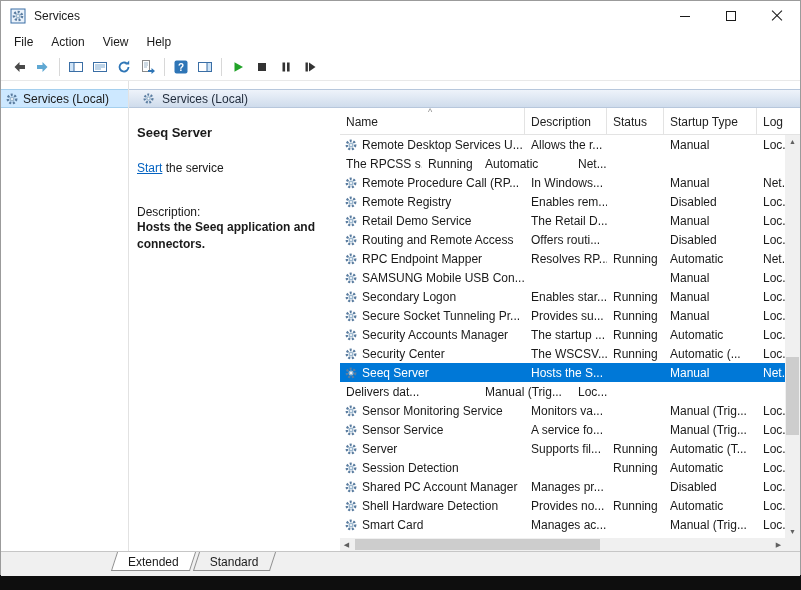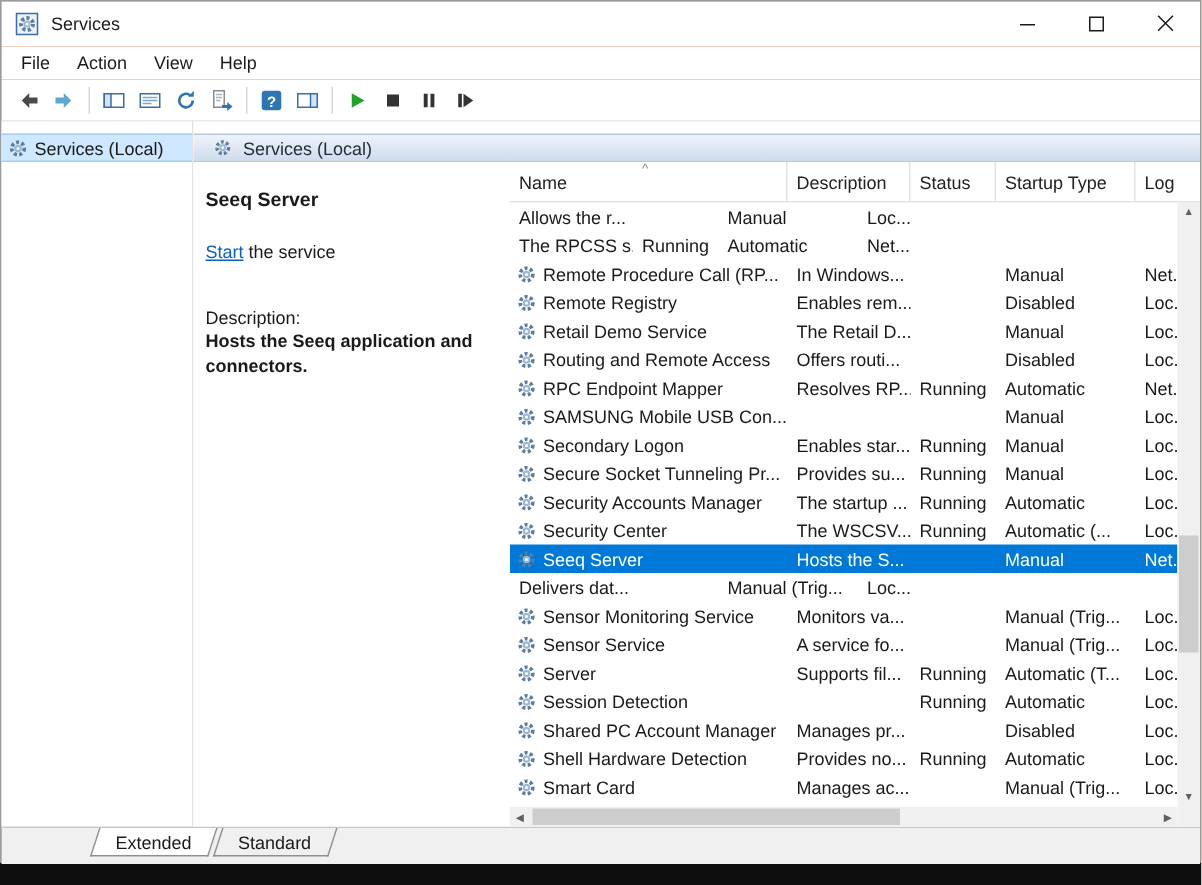"Services" .window { background: #c2410c -> #f9a8d4 }
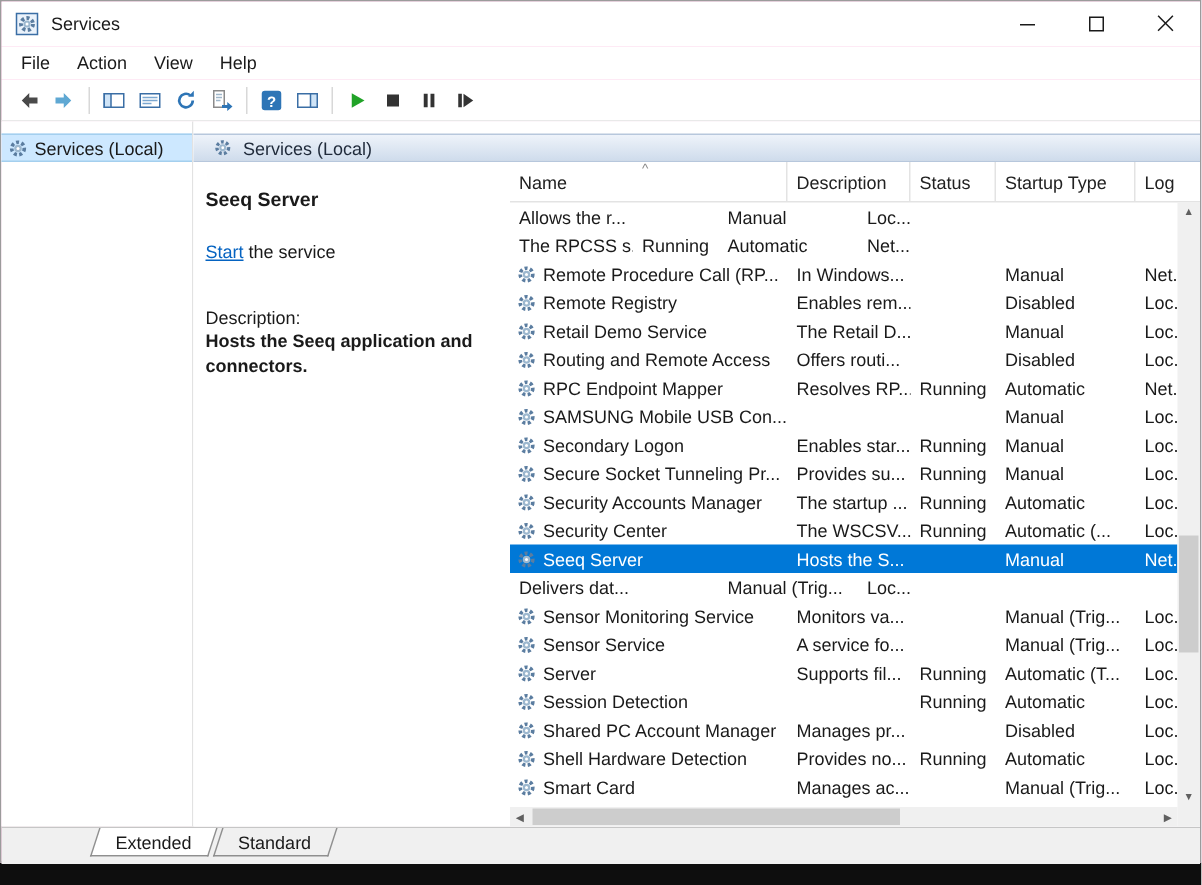"Remote Desktop Services U..." div.cell { html: none -> <div> <span> <svg> <circle></circle> <circle></circle> <circle></circle> </svg> </span> <span>Remote Desktop Services U...</span> </div> }
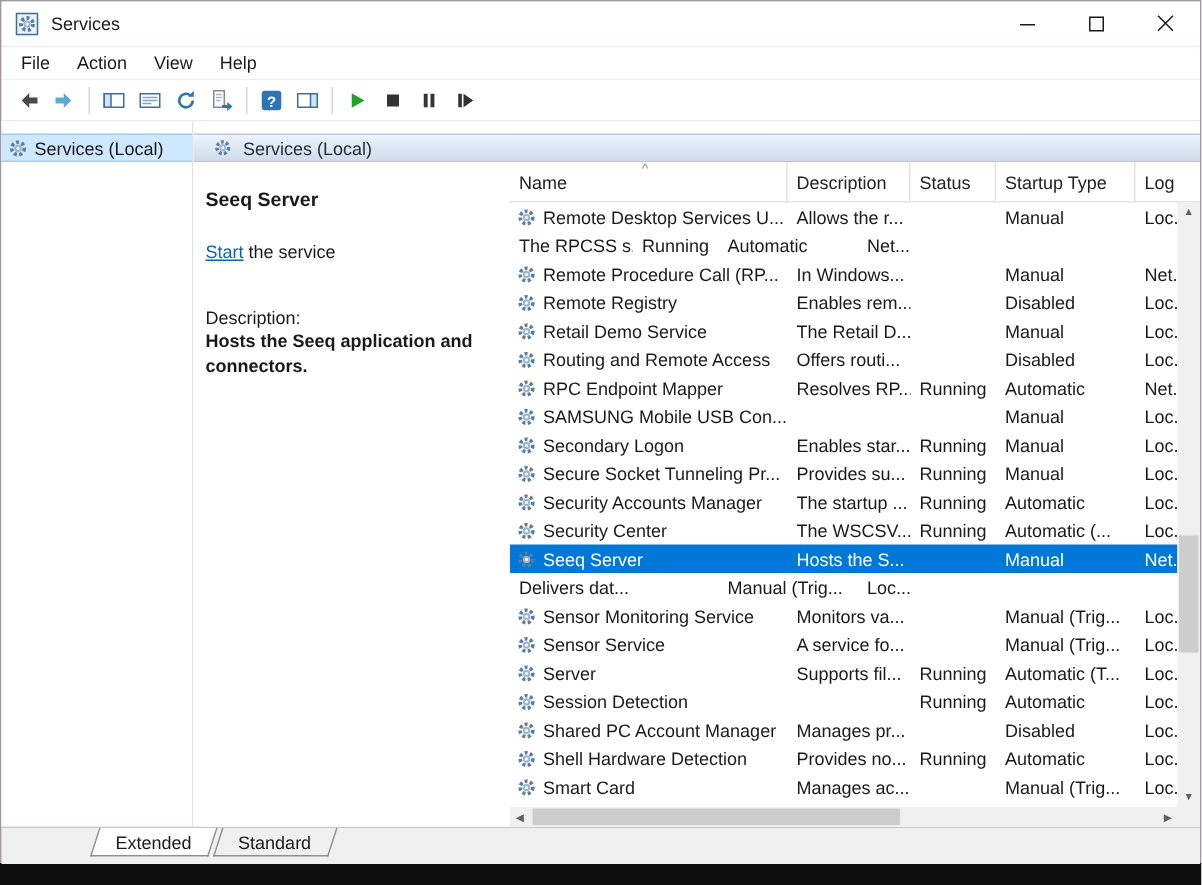"Extended" .tabstrip { padding-left: 62px -> 113px }
